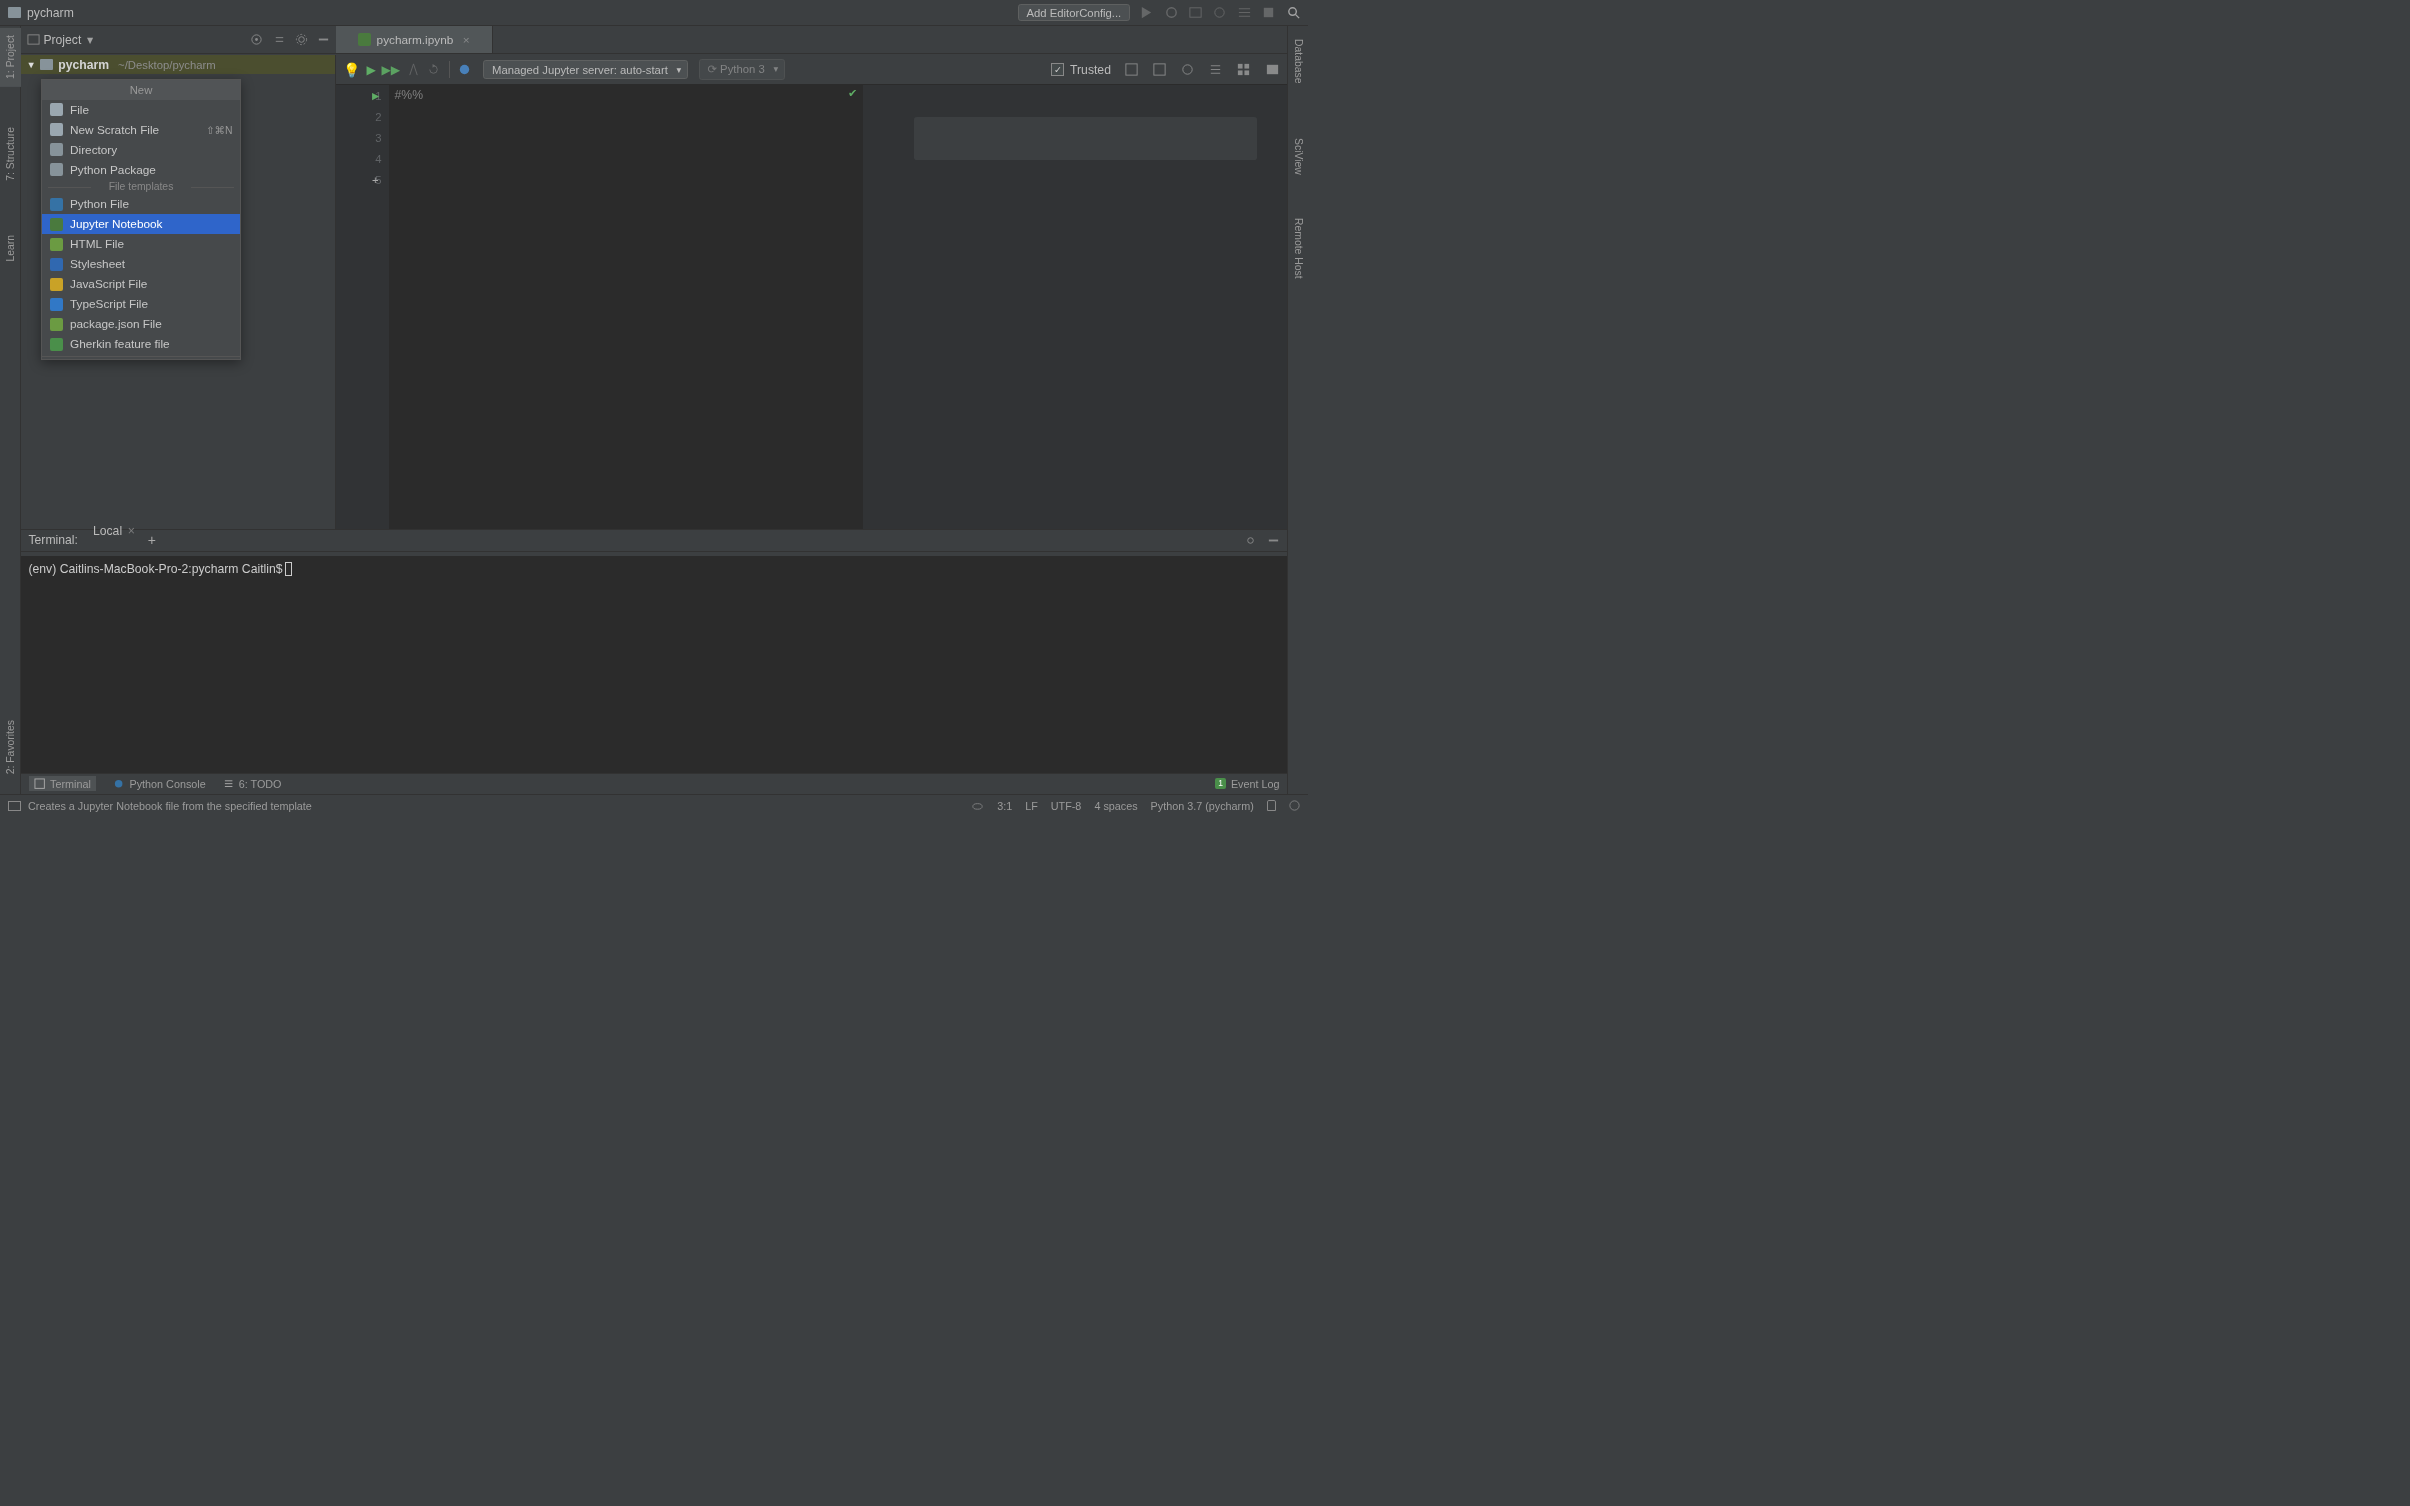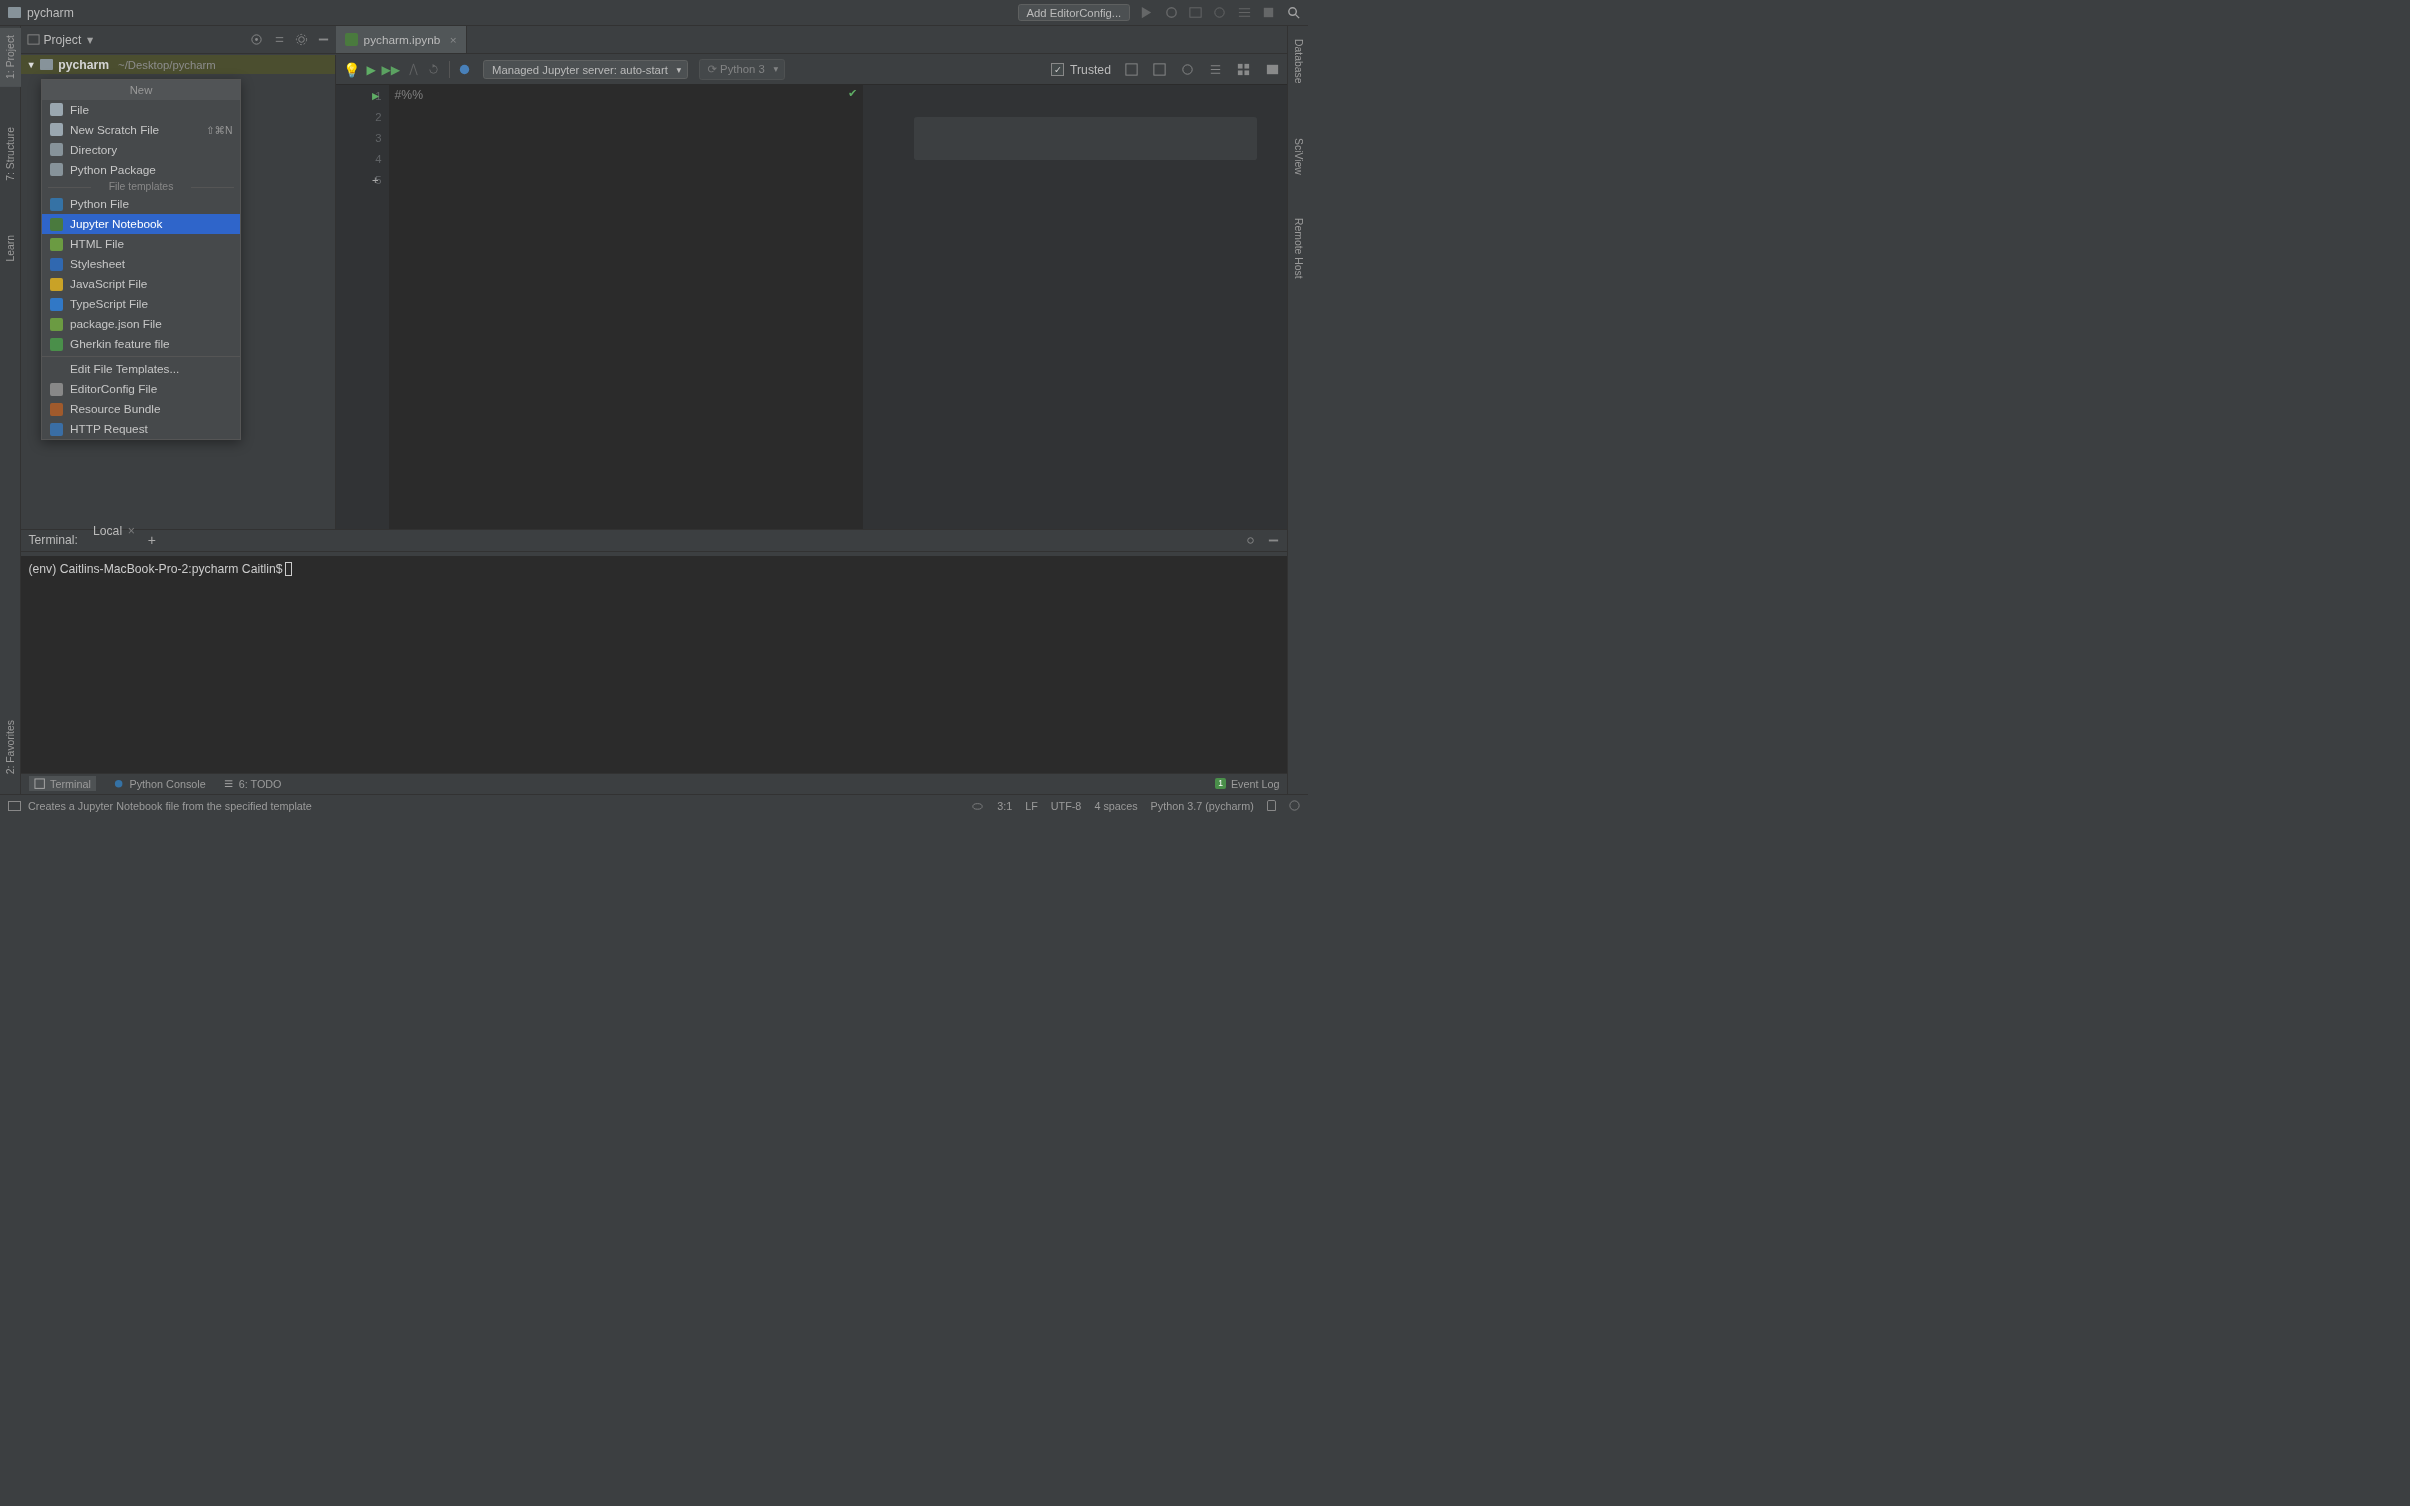"pycharm.ipynb" .ed-tab { padding: 0 9px -> 0 22px }
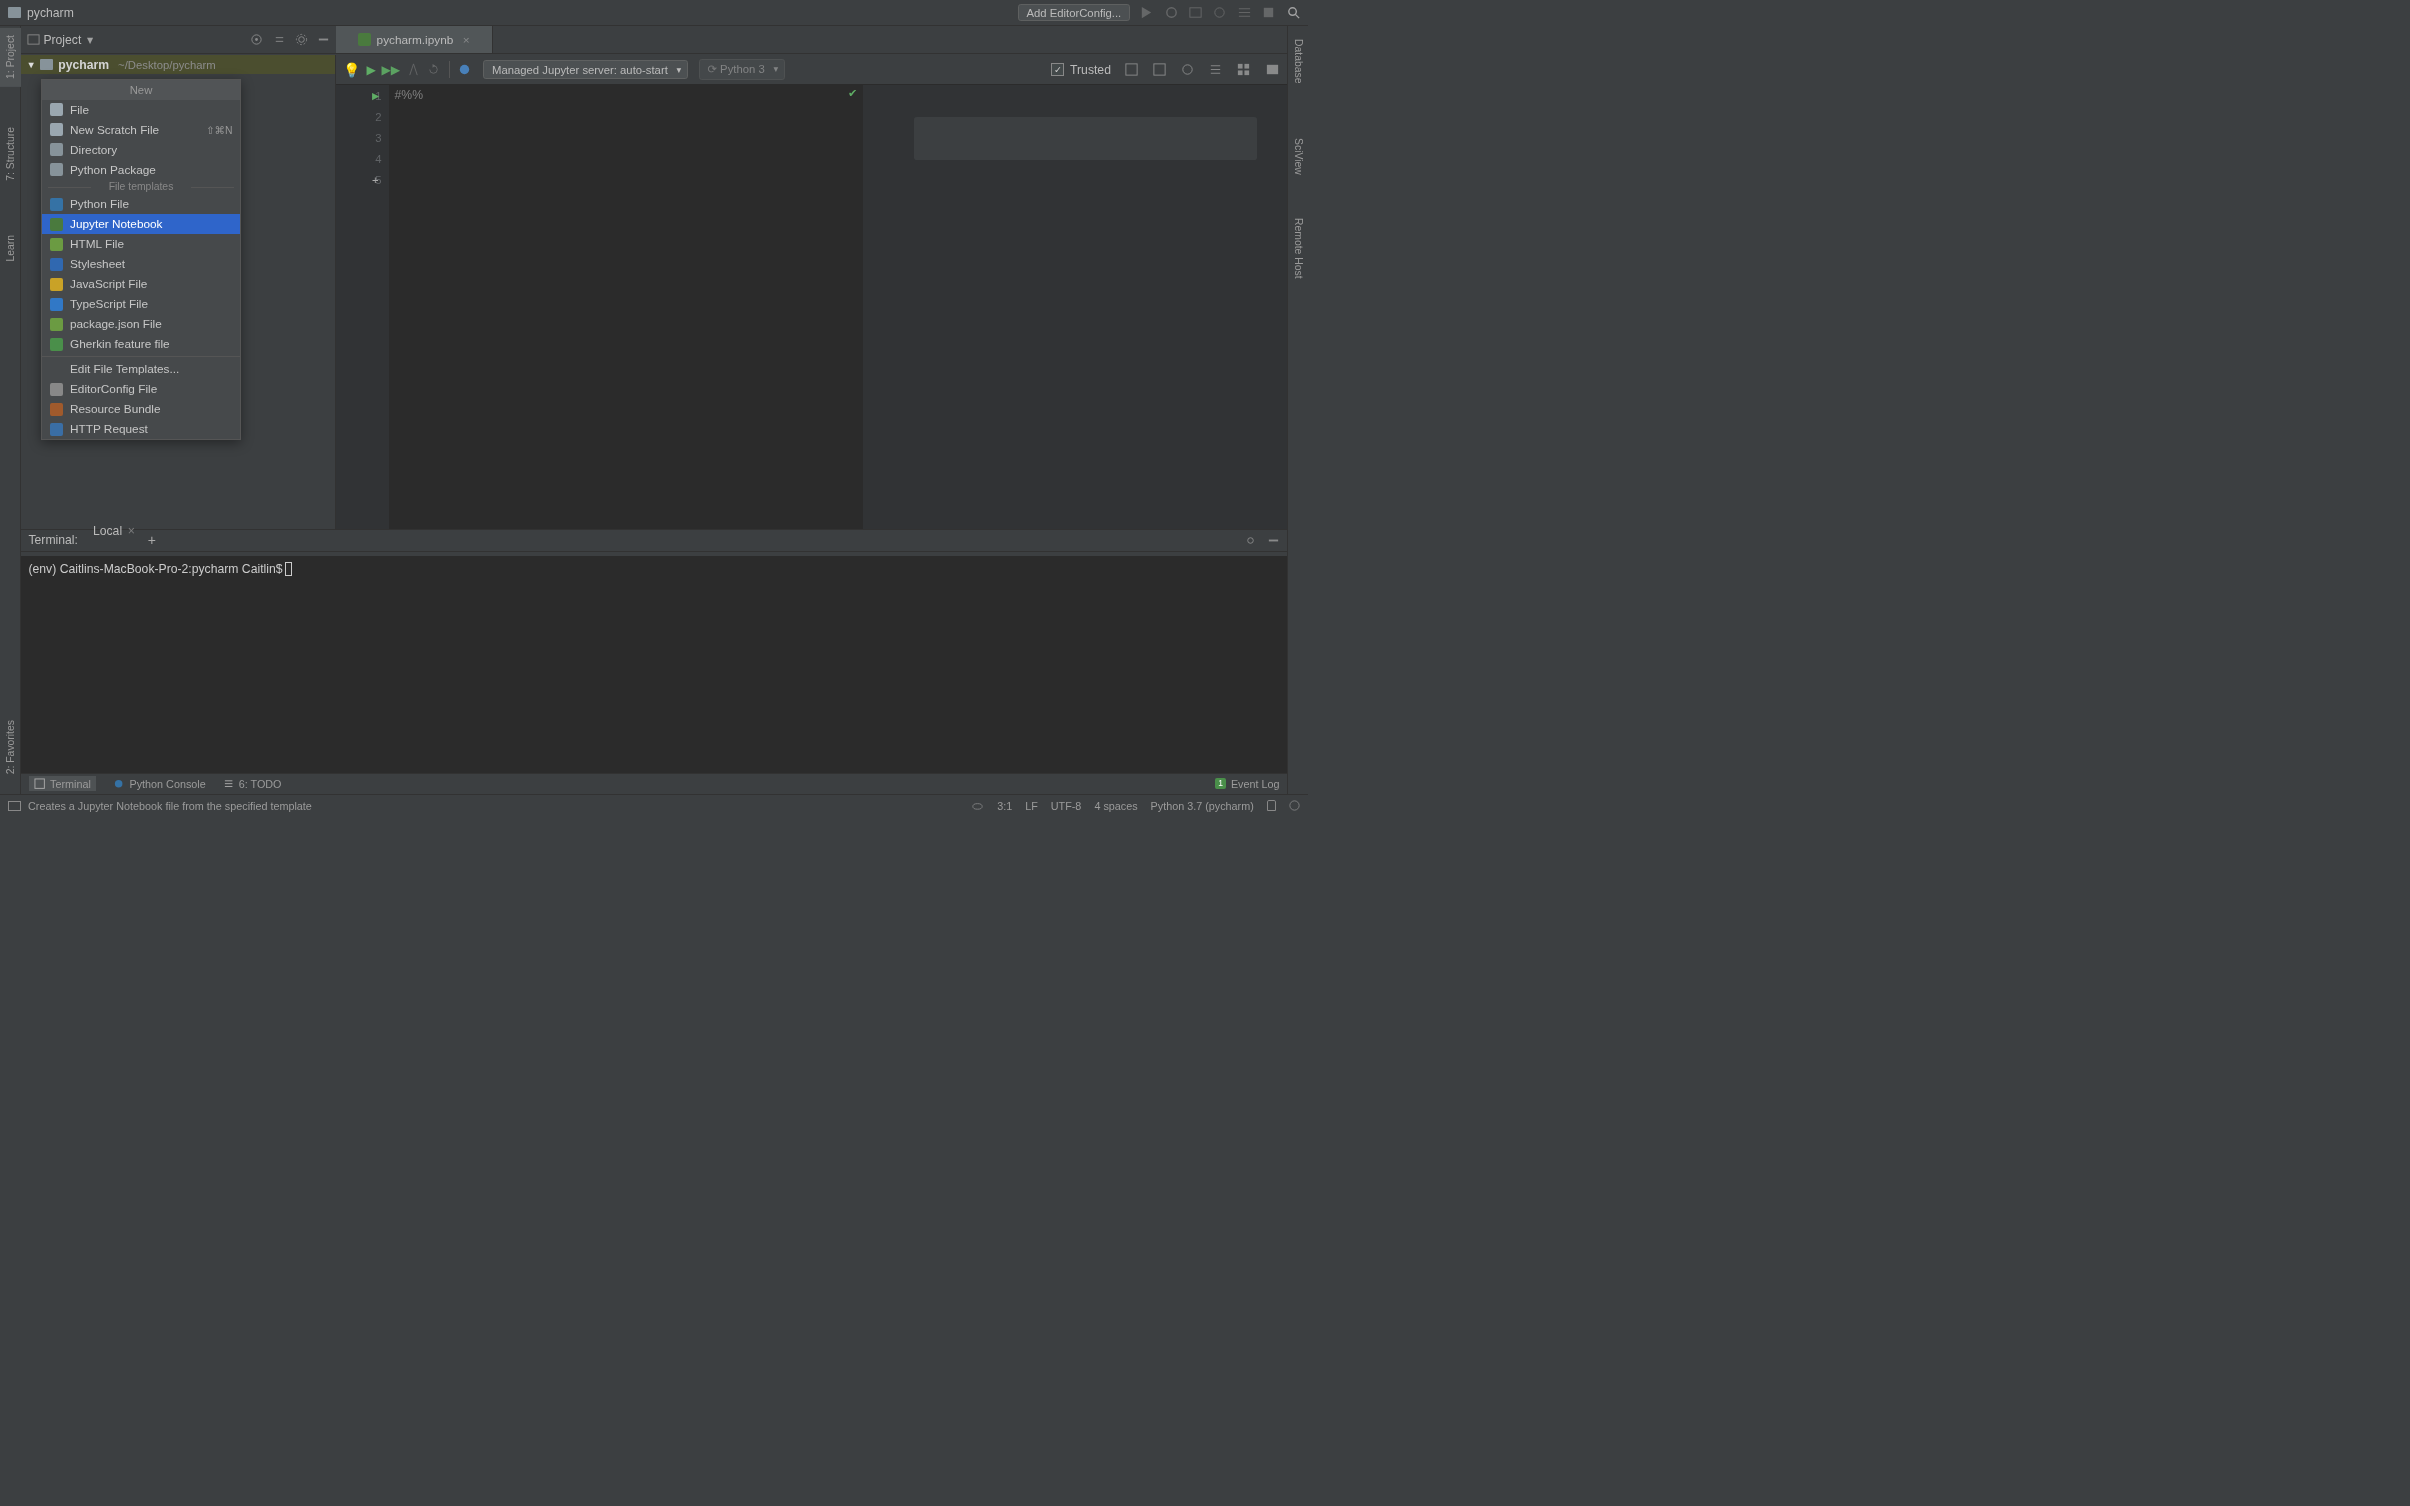"Edit File Templates..." div { html: <div> <div> <div></div> <span>Edit File Templates...</span> </div> <div> <div></div> <span>EditorConfig File</span> </div> <div> <div></div> <span>Resource Bundle</span> </div> <div> <div></div> <span>HTTP Request</span> </div> </div> -> none }
